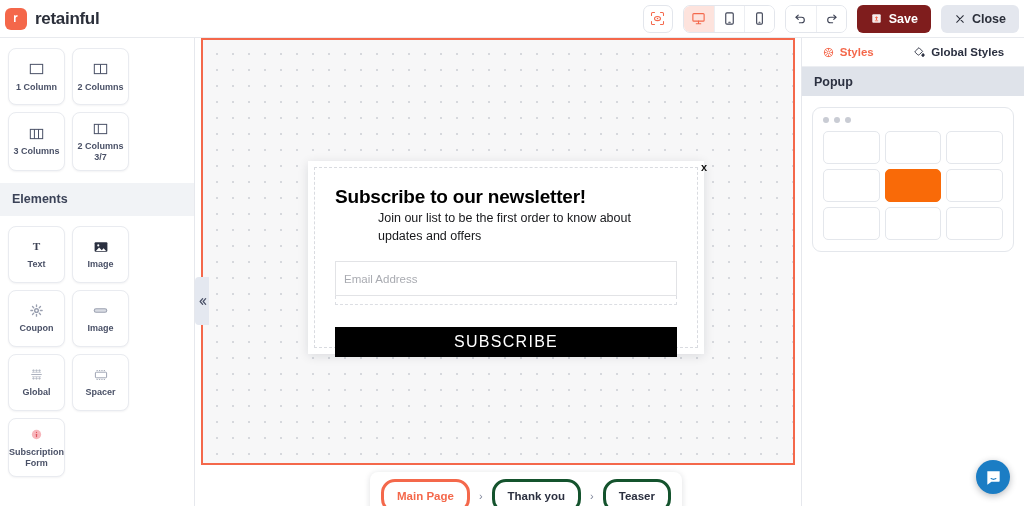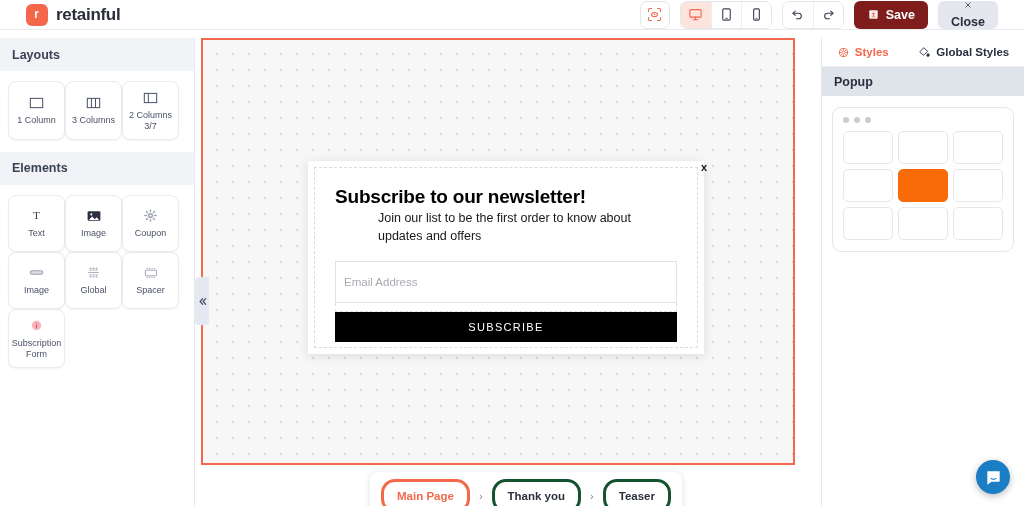"retainful" .topbar { height: 30px -> 38px; padding: 0 26px -> 0 5px }
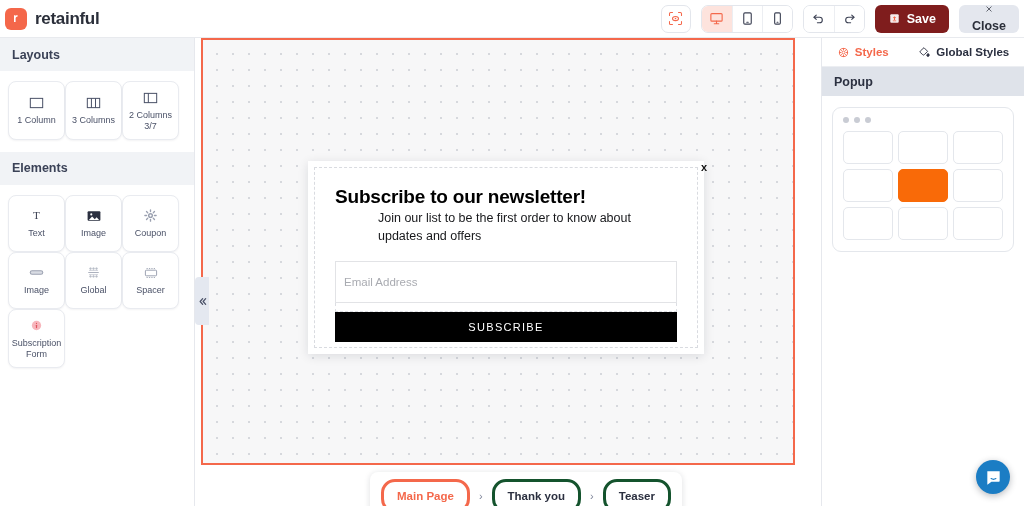"Close" .btn-close { flex-direction: column -> none }
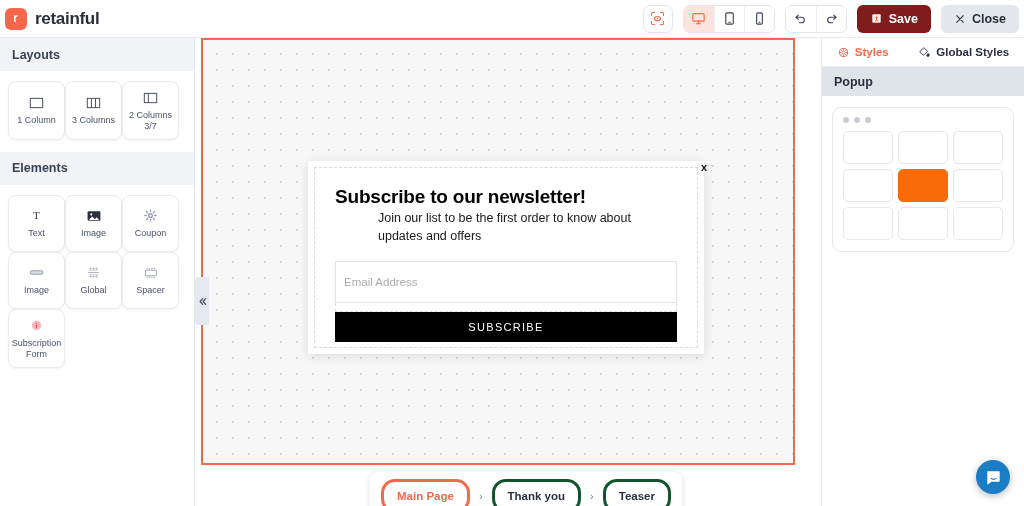"Layouts" div.sb-header { html: <div>Layouts</div> -> none }
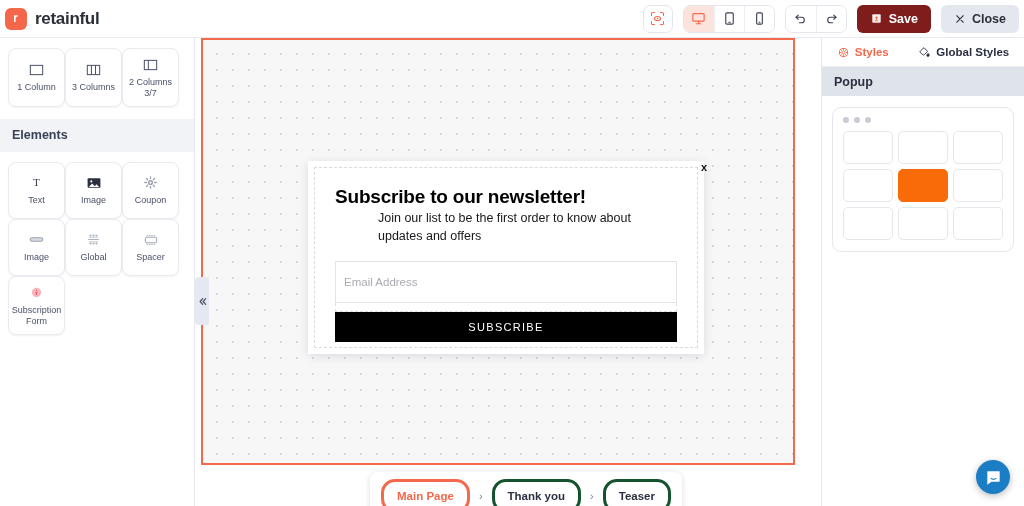"Styles" .rightpanel { width: 203px -> 223px }
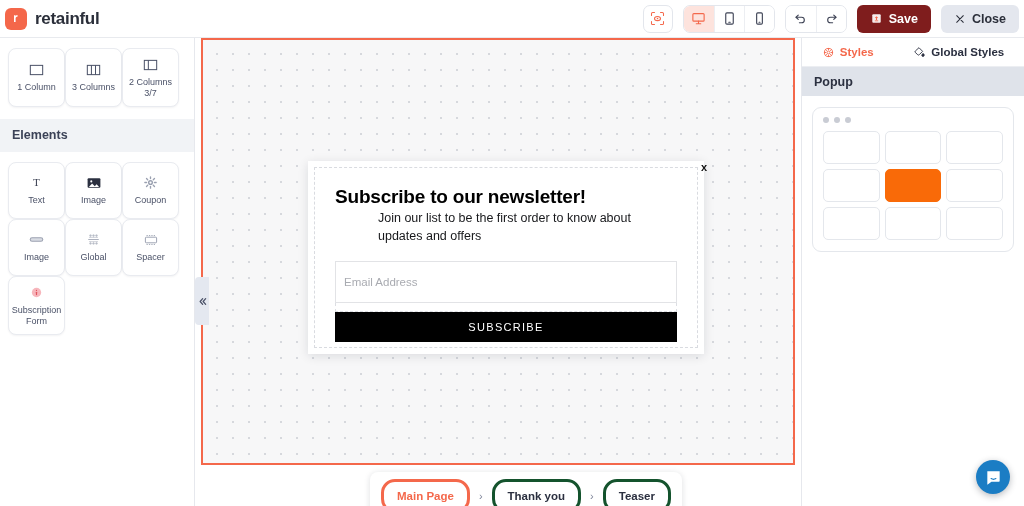"1 Column" .sb-grid { font-weight: none -> bold; gap: none -> 7px }
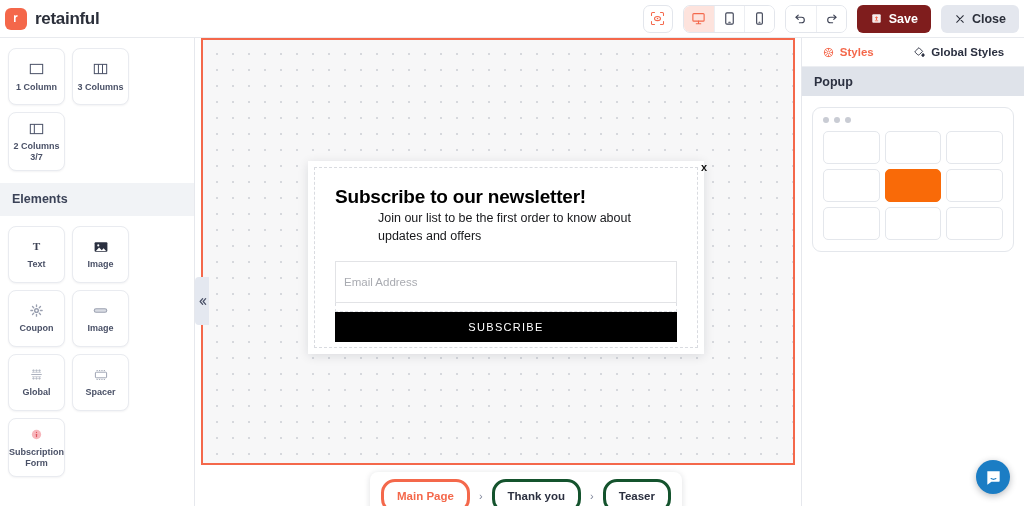"2 Columns" div.sb-card { html: none -> <div> <span> <svg> <rect></rect> <path></path> </svg> </span> <span>2 Columns</span> </div> }
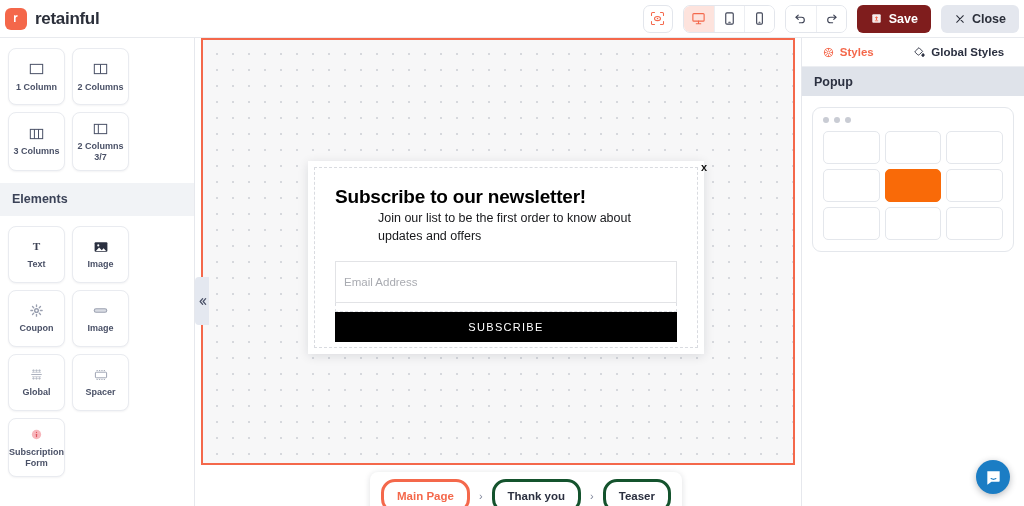"Email Address" .popup-field { height: 42px -> 35px }
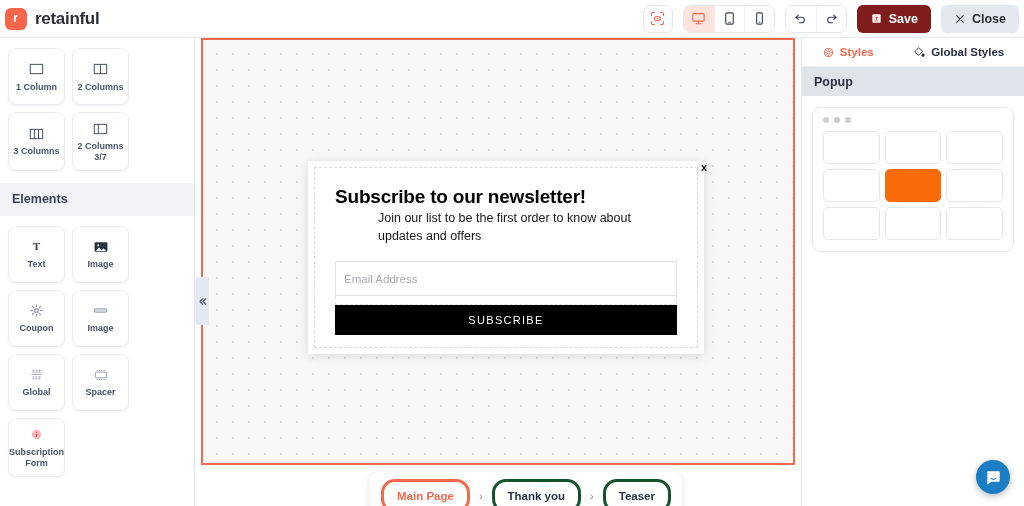"SUBSCRIBE" .popup-cta { font-size: 11px -> 16px; margin-top: none -> 22px }
